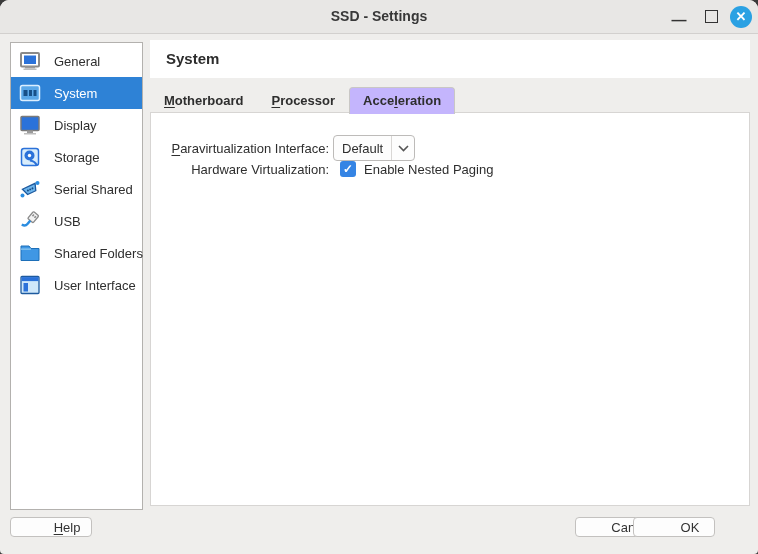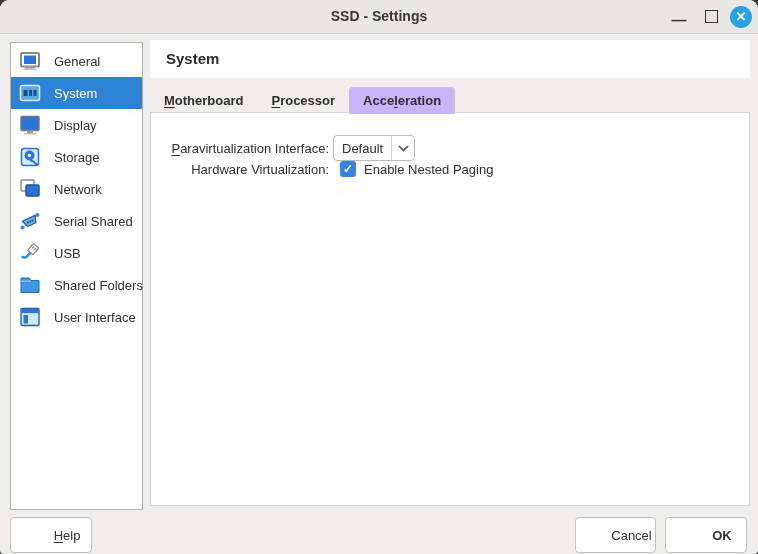"Network" div.side-item { html: <div> <span> <svg> <rect></rect> <rect></rect> </svg> </span> <span>Network</span> </div> -> none }
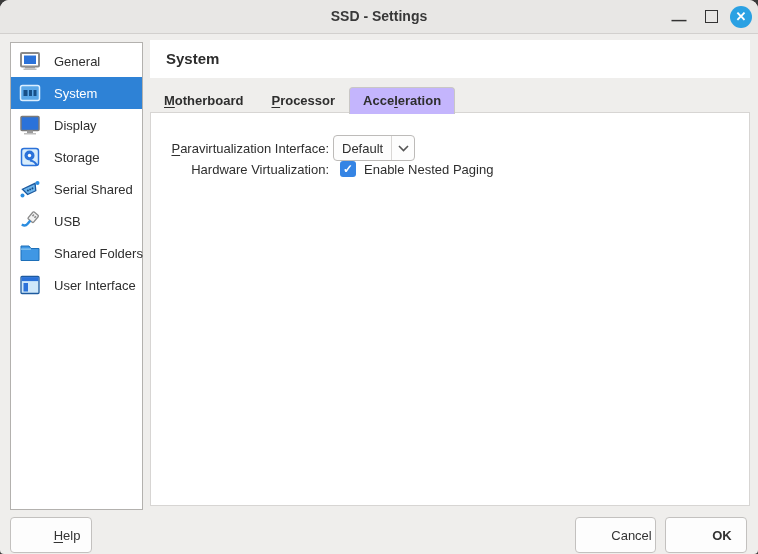"Help" .pushbtn { height: 36px -> 20px }
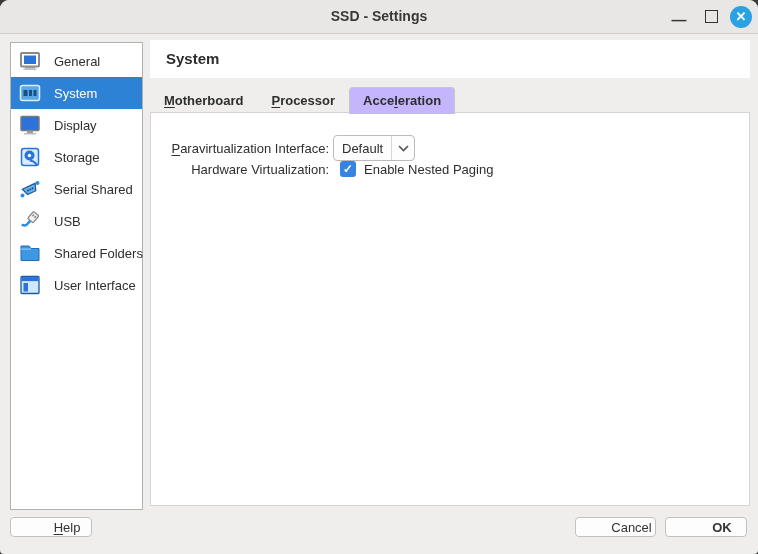"OK" .btn-ok { font-weight: bold -> none; left: 665px -> 633px }
